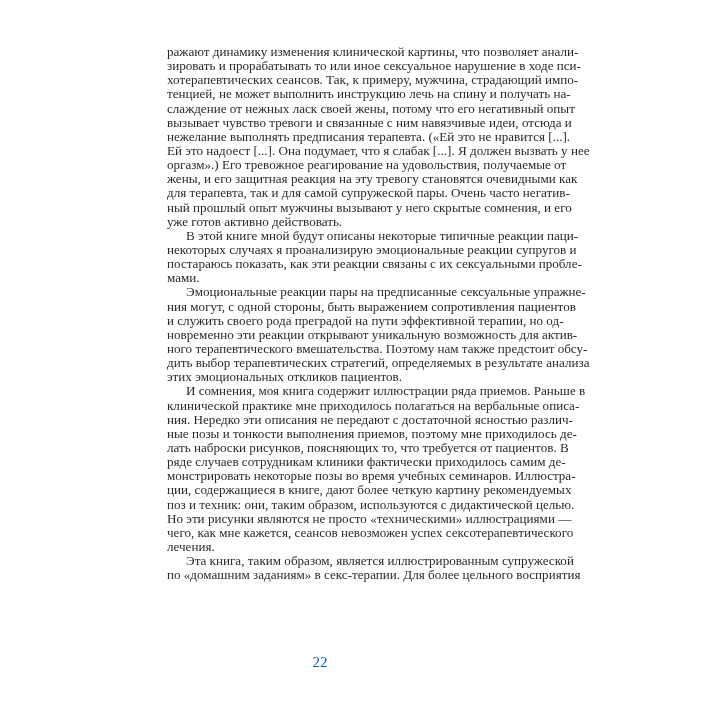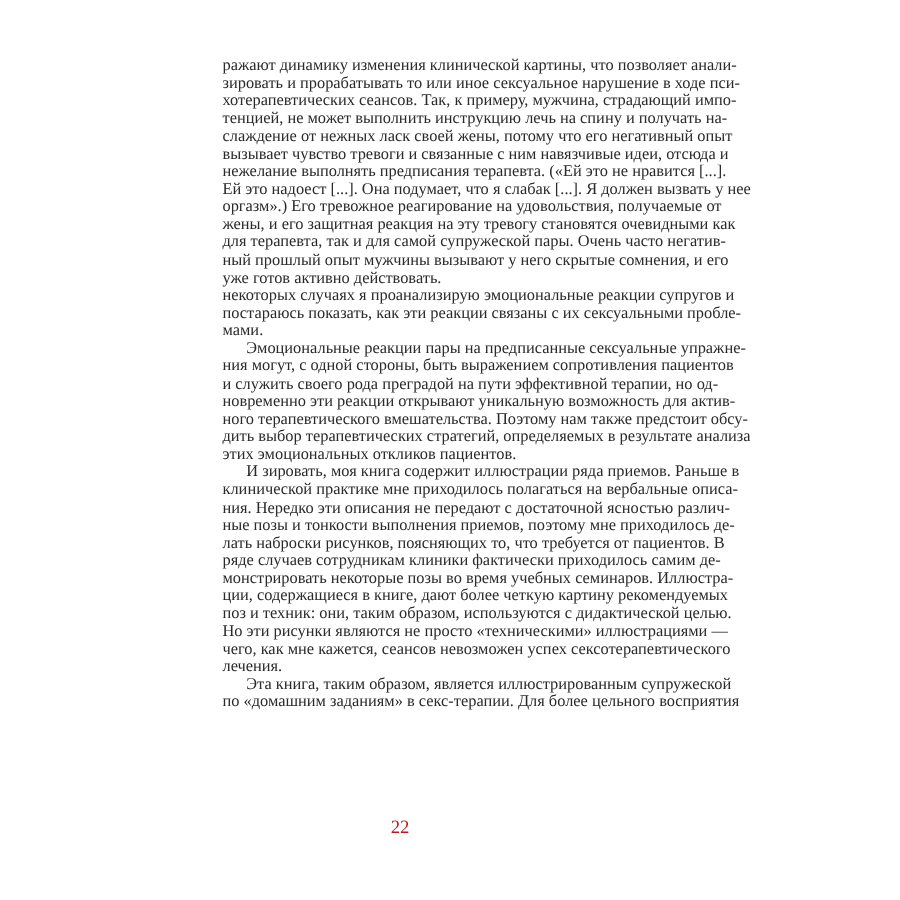"ражают динамику изменения клинической" .page { left: 178px -> 167px }
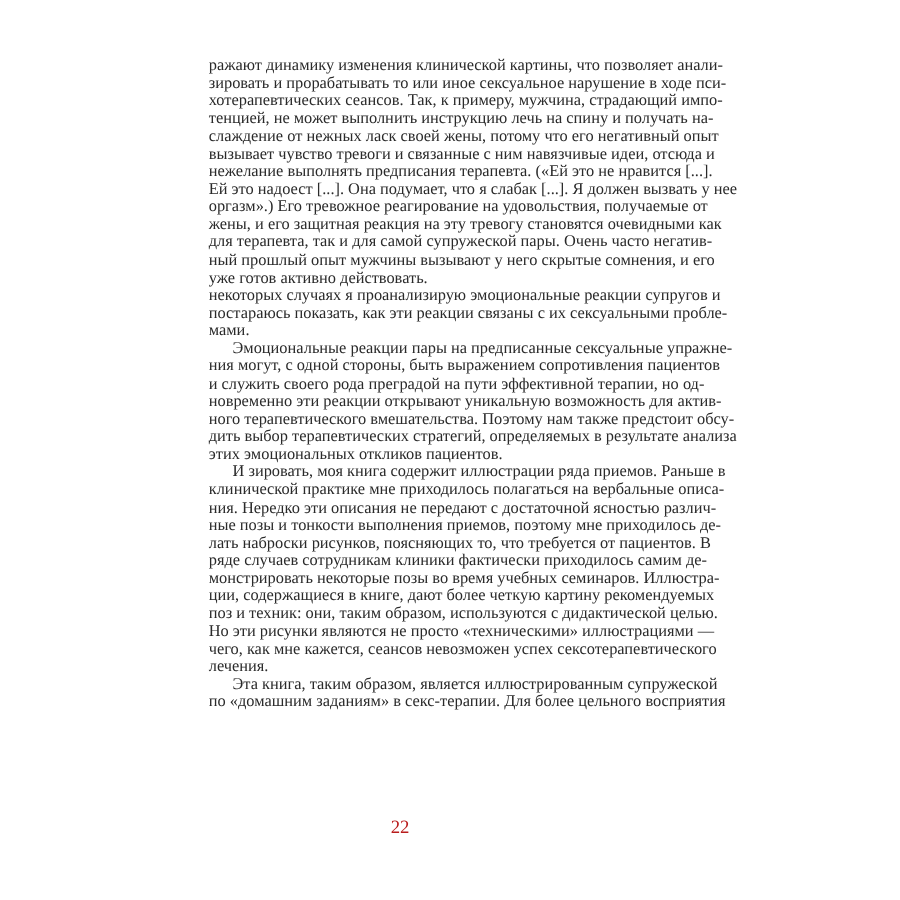"В этой книге мной будут" span.line { html: none -> <span>В этой книге мной будут описаны некоторые типичные реакции паци-</span> }
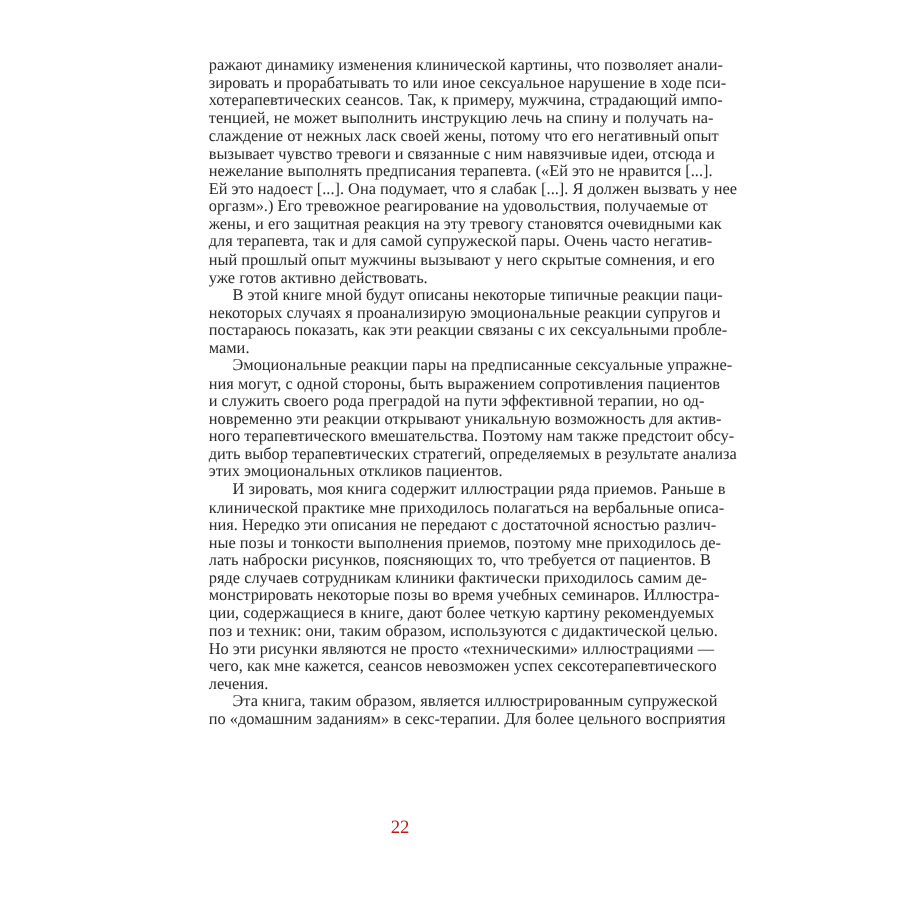"И зировать, моя книга содержит" span.line { text: зировать -> сомнения }
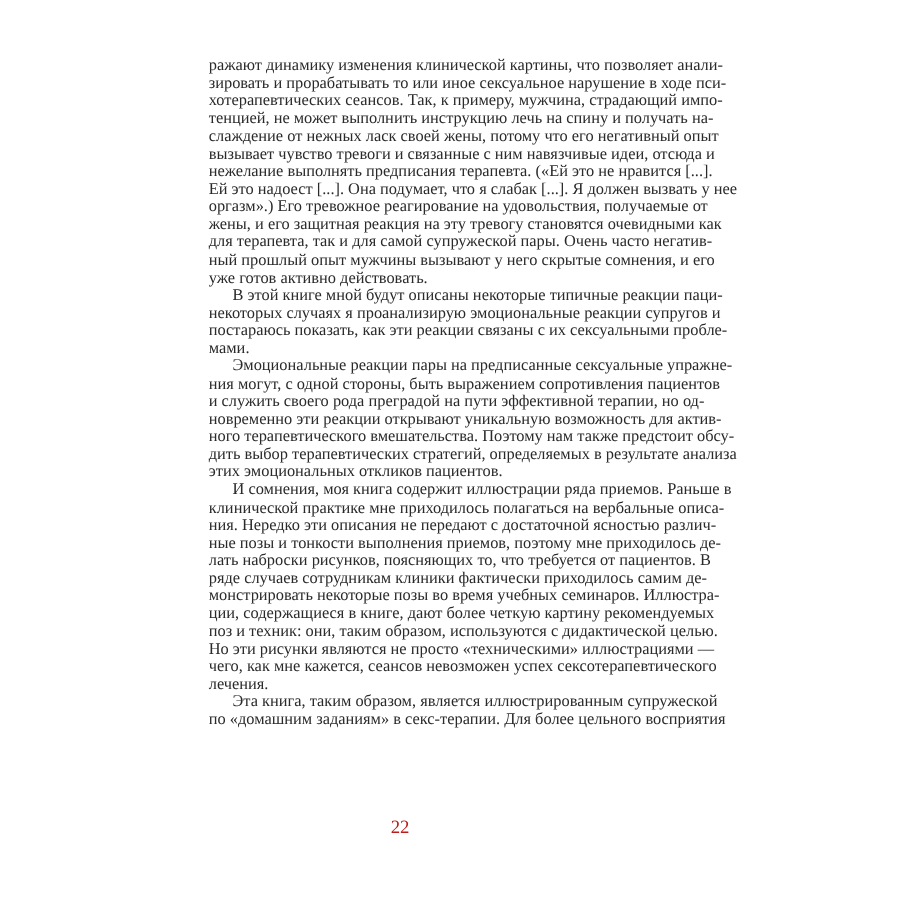"22" .pagenum { color: #b91c1c -> #0369a1 }
